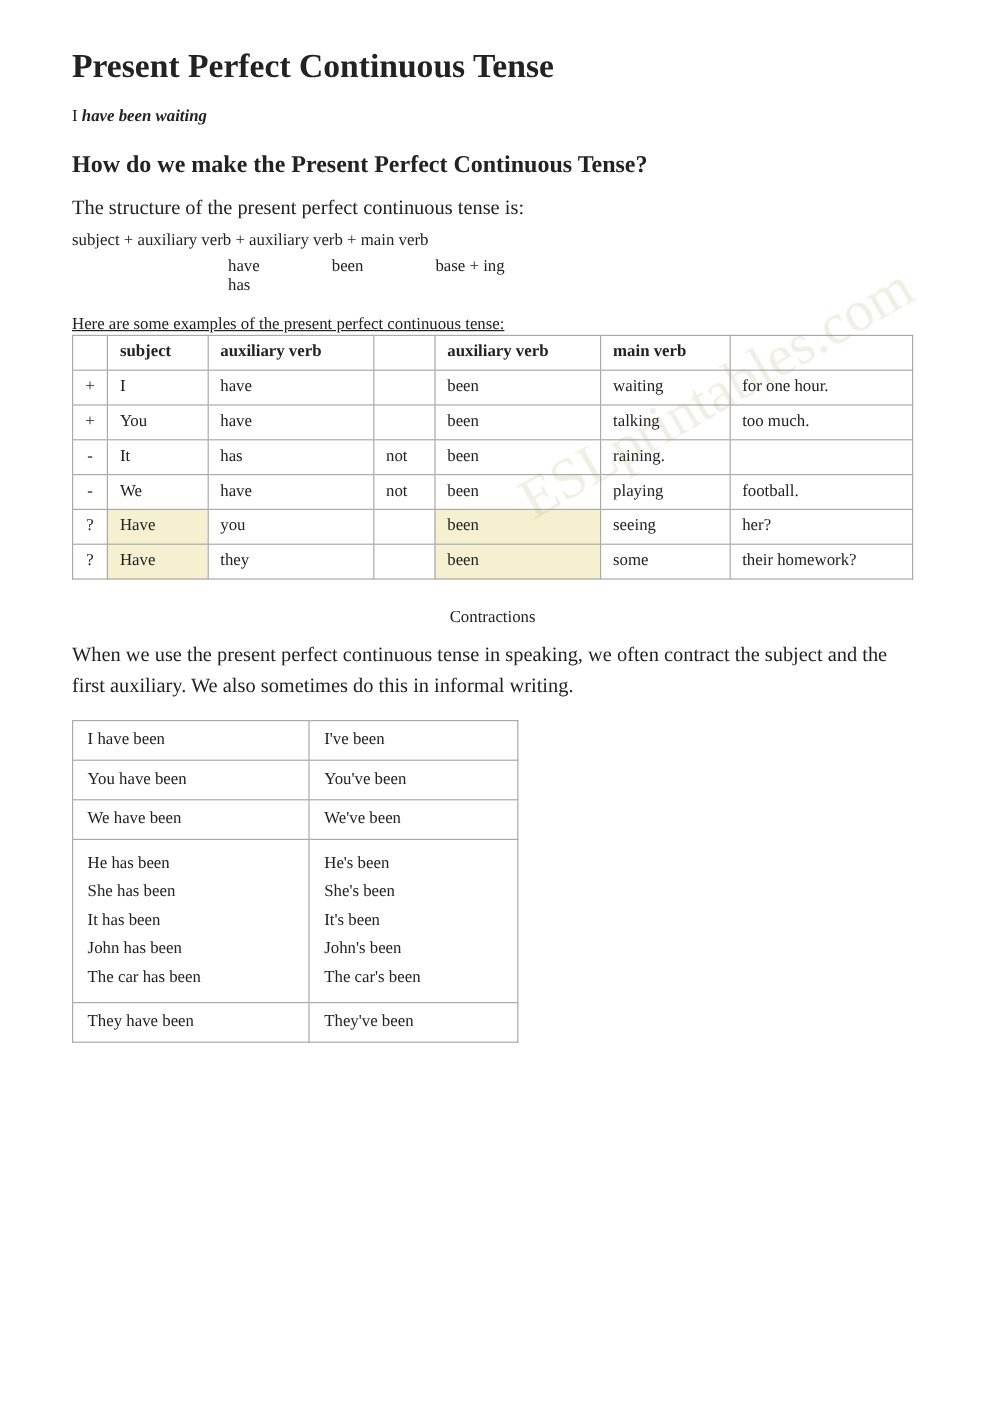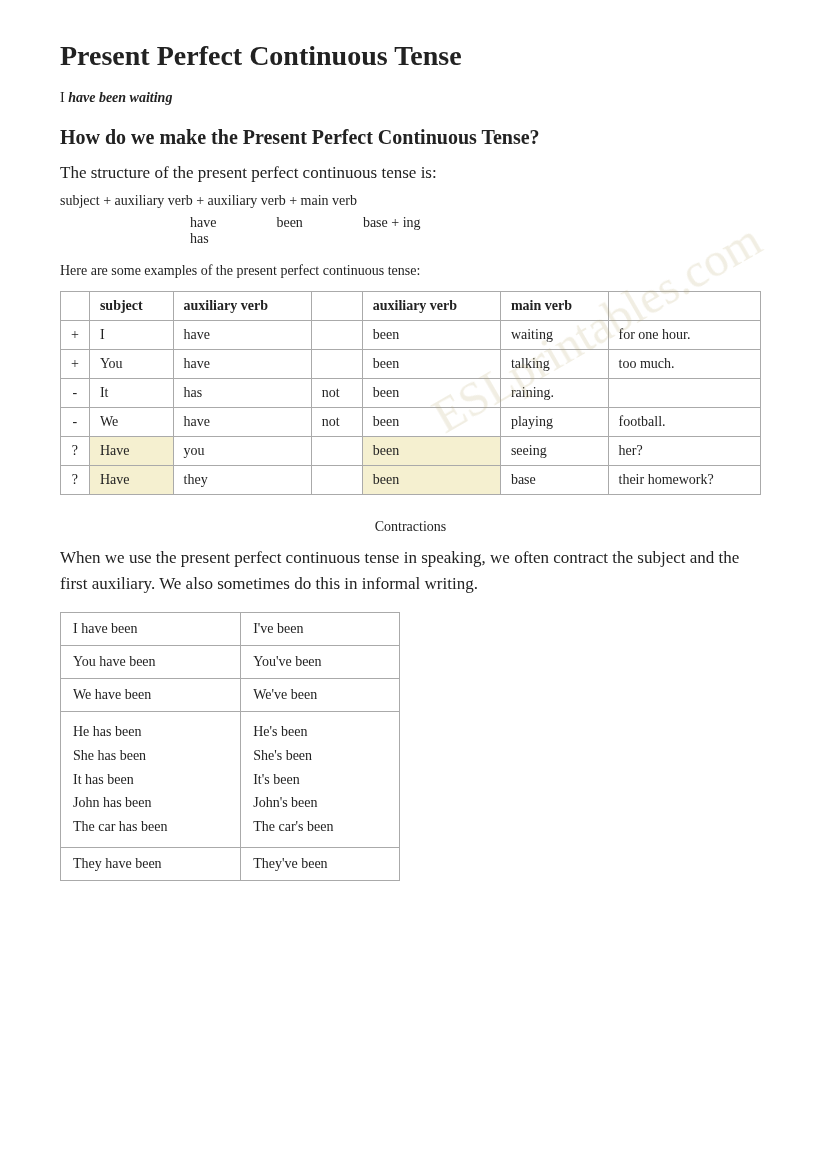"Here are some examples of" .examples-intro { margin-bottom: 12px -> 0; text-decoration: none -> underline }
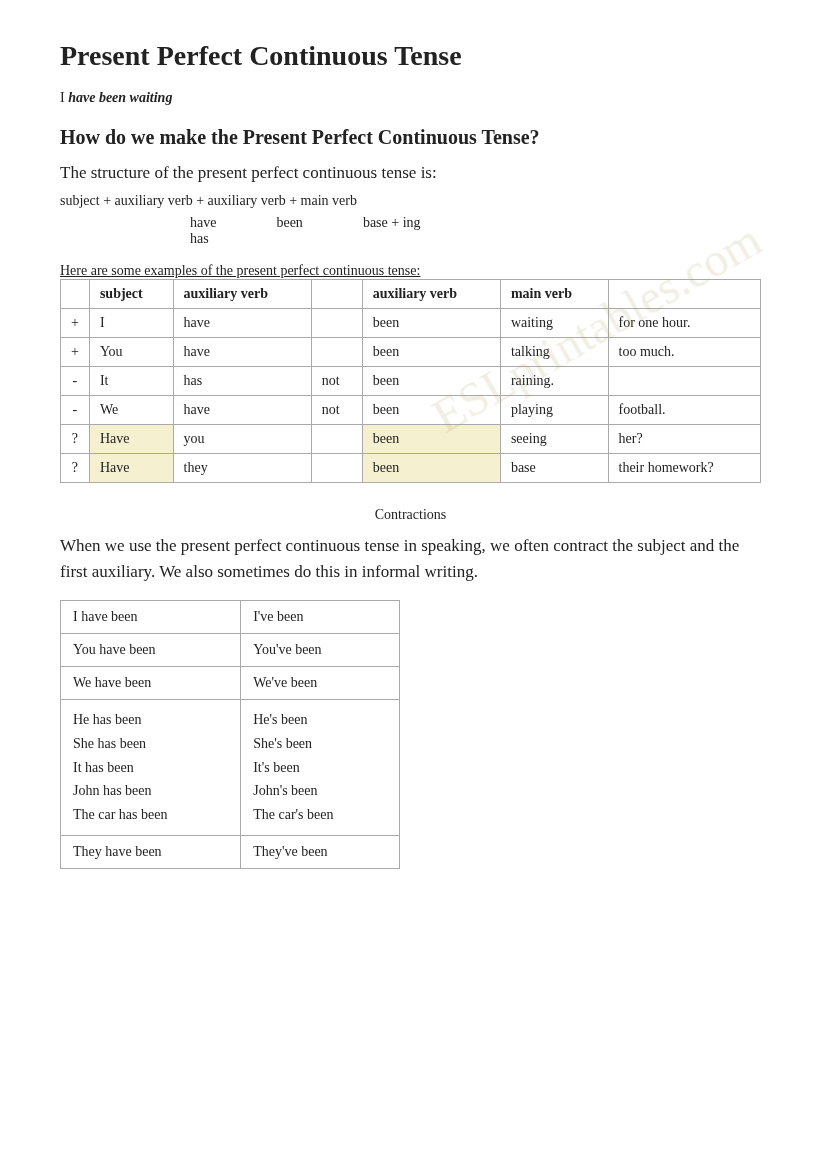"base" td { text: base -> some }
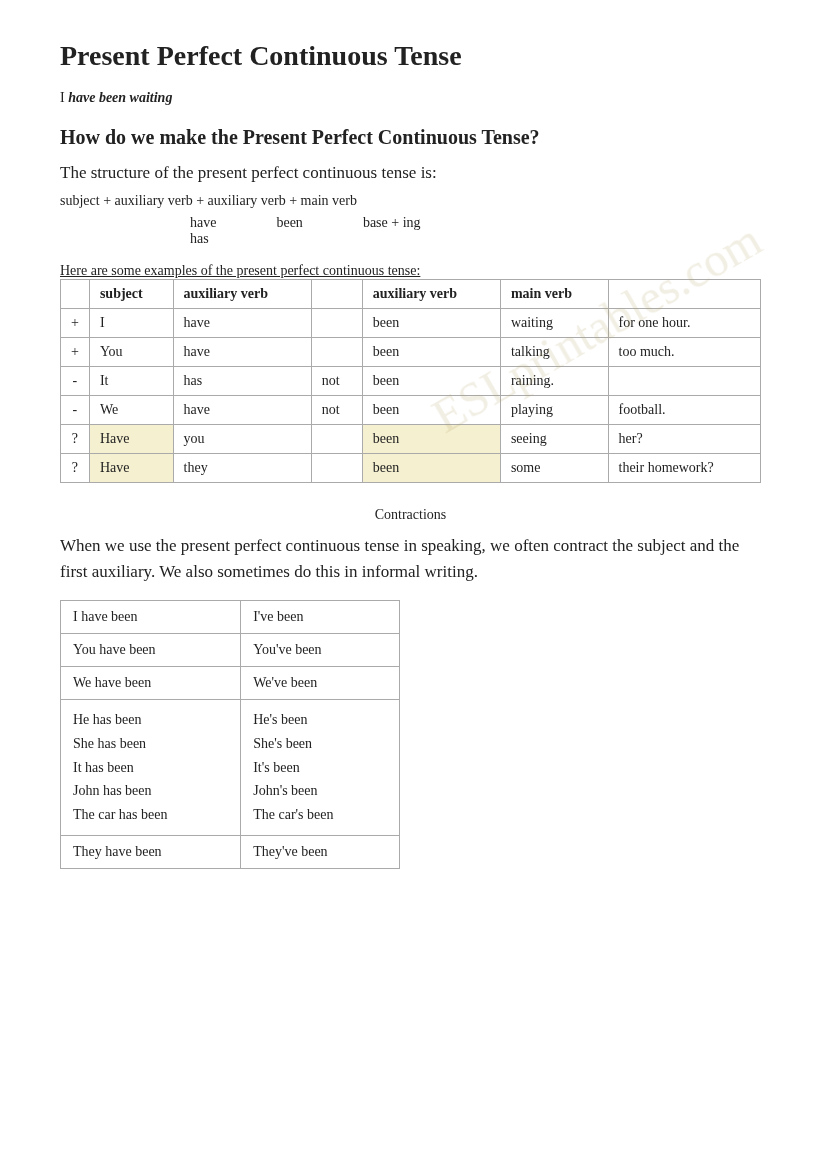"I have been" table.contr-table { width: 340px -> 372px }
